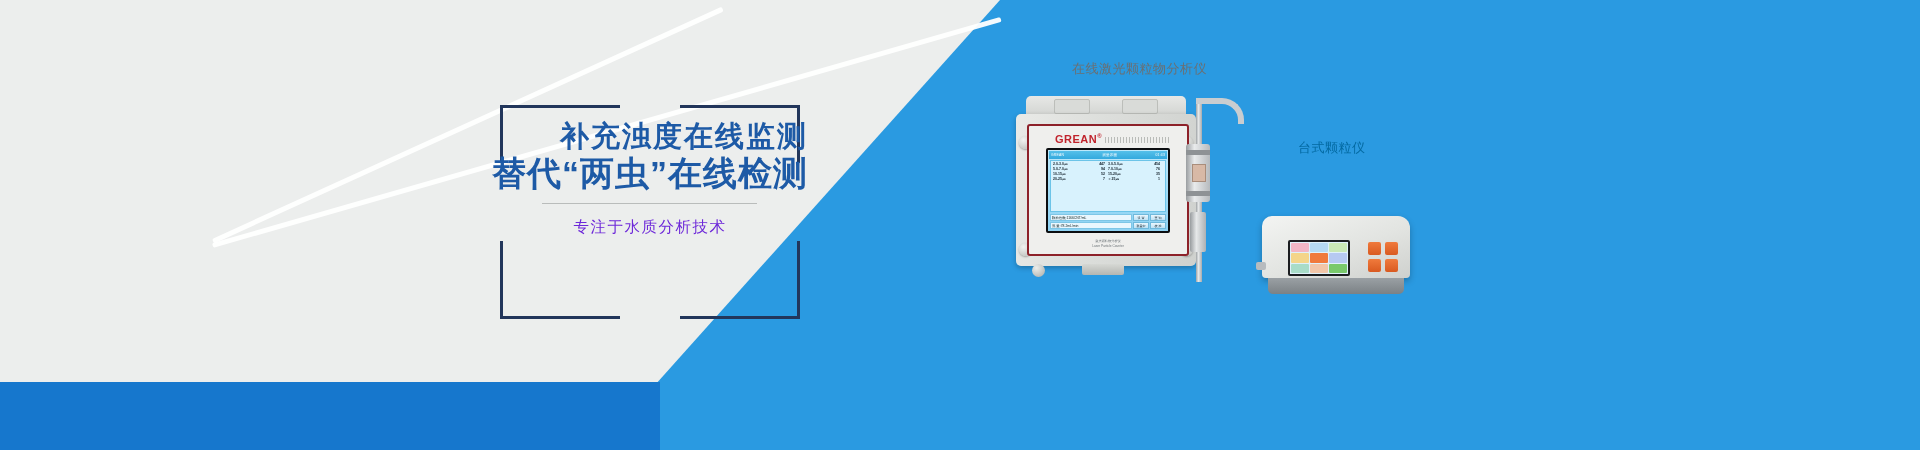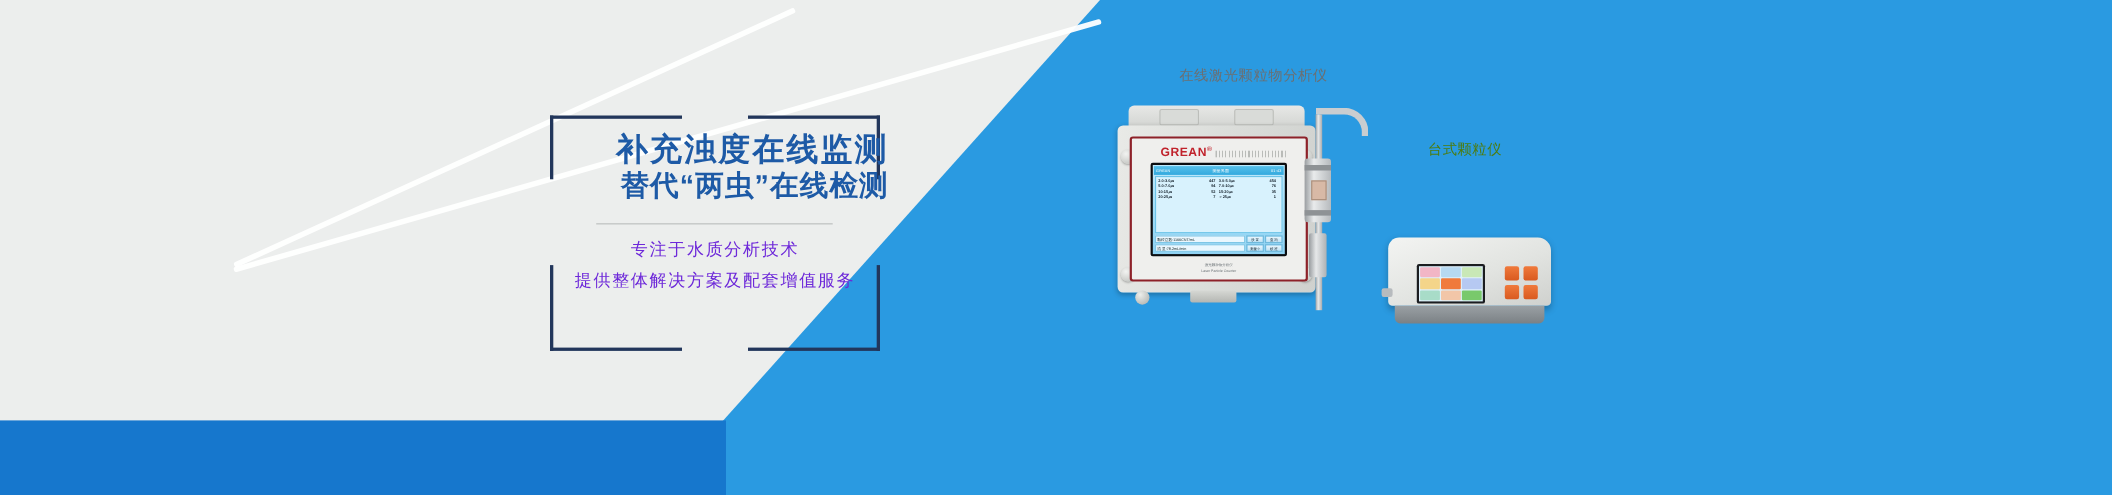"台式颗粒仪" .callout.c2 { color: #4d7c0f -> #0369a1; top: 127px -> 139px }
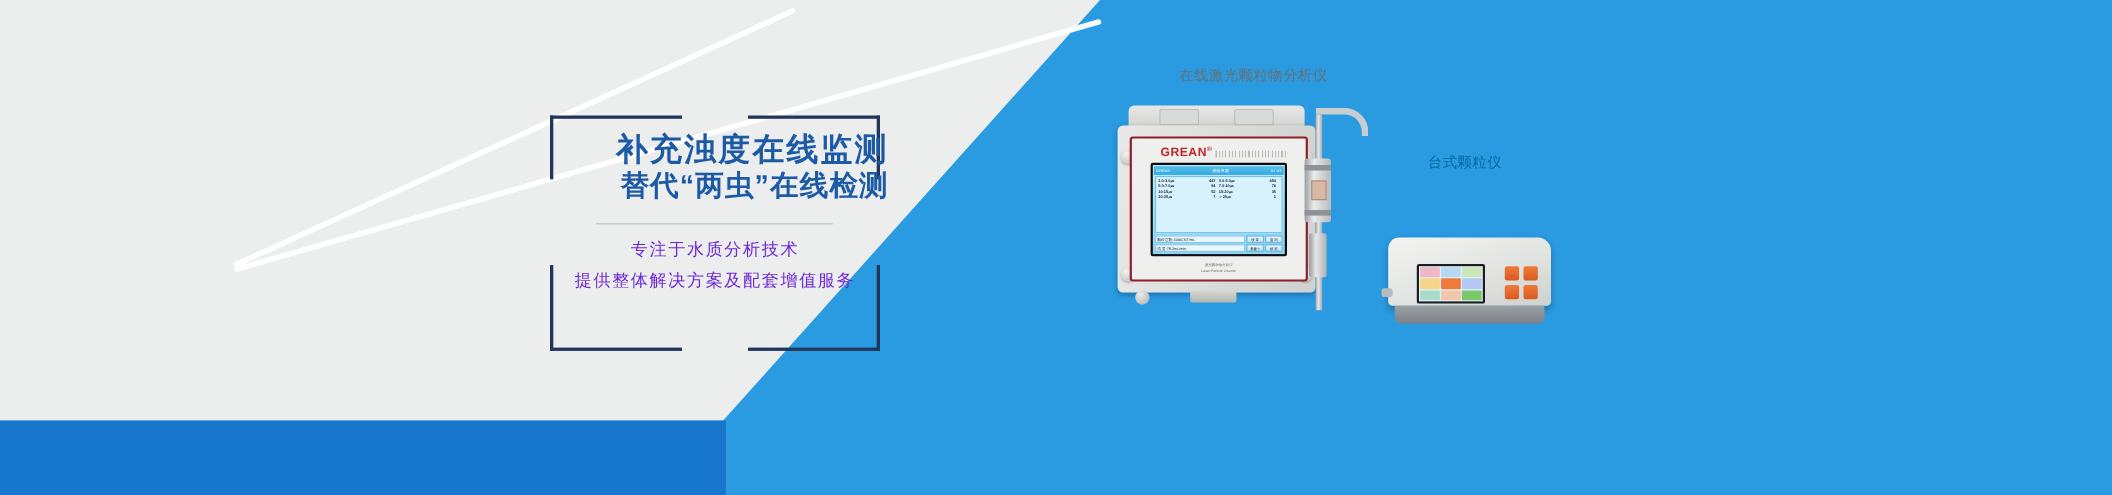"替代“两虫”在线检测" .headline .l2 { font-size: 26px -> 34px }
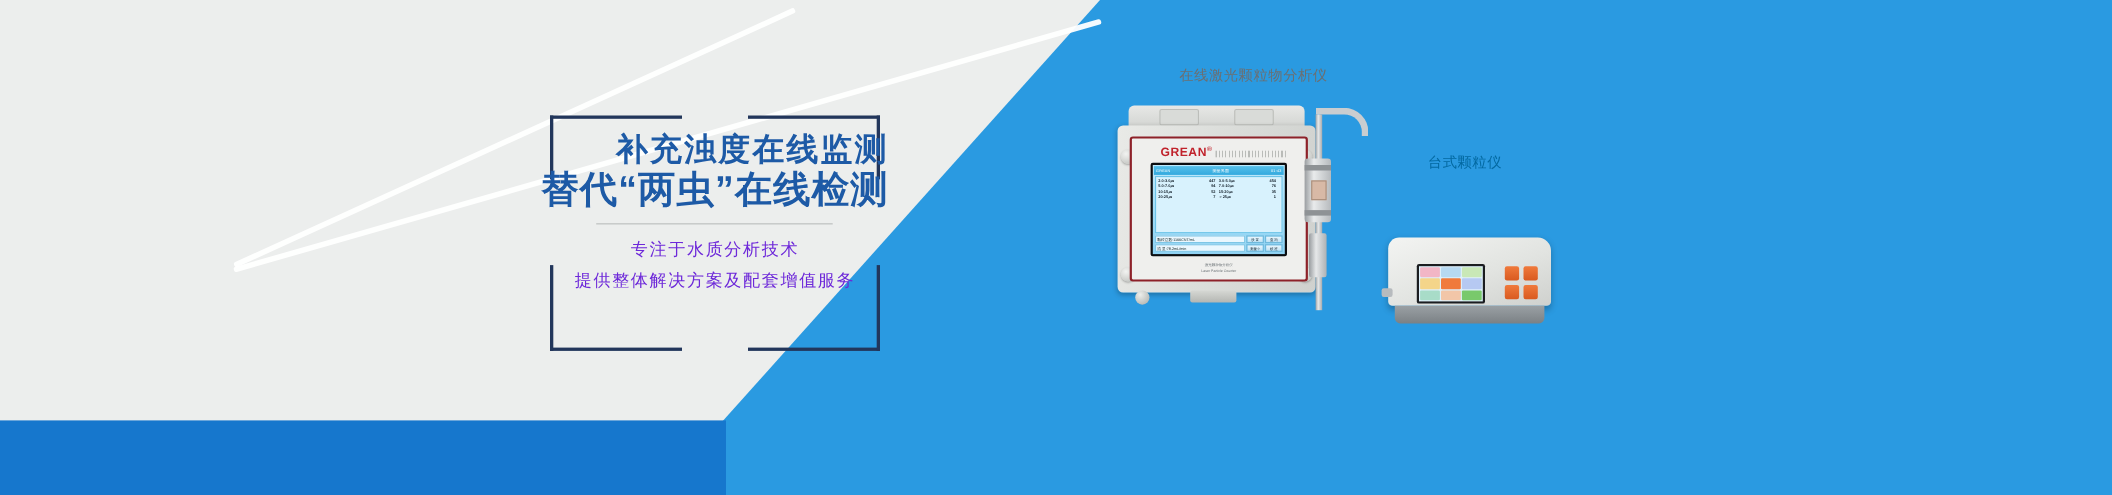"提供整体解决方案及配套增值服务" div.subline { html: <div>提供整体解决方案及配套增值服务</div> -> none }
